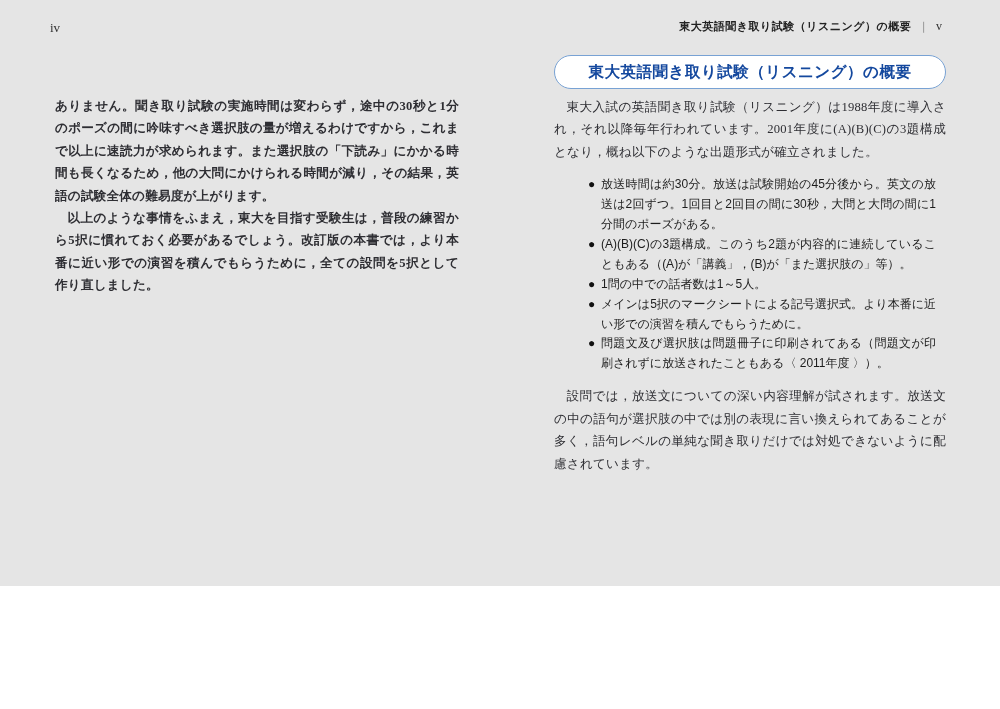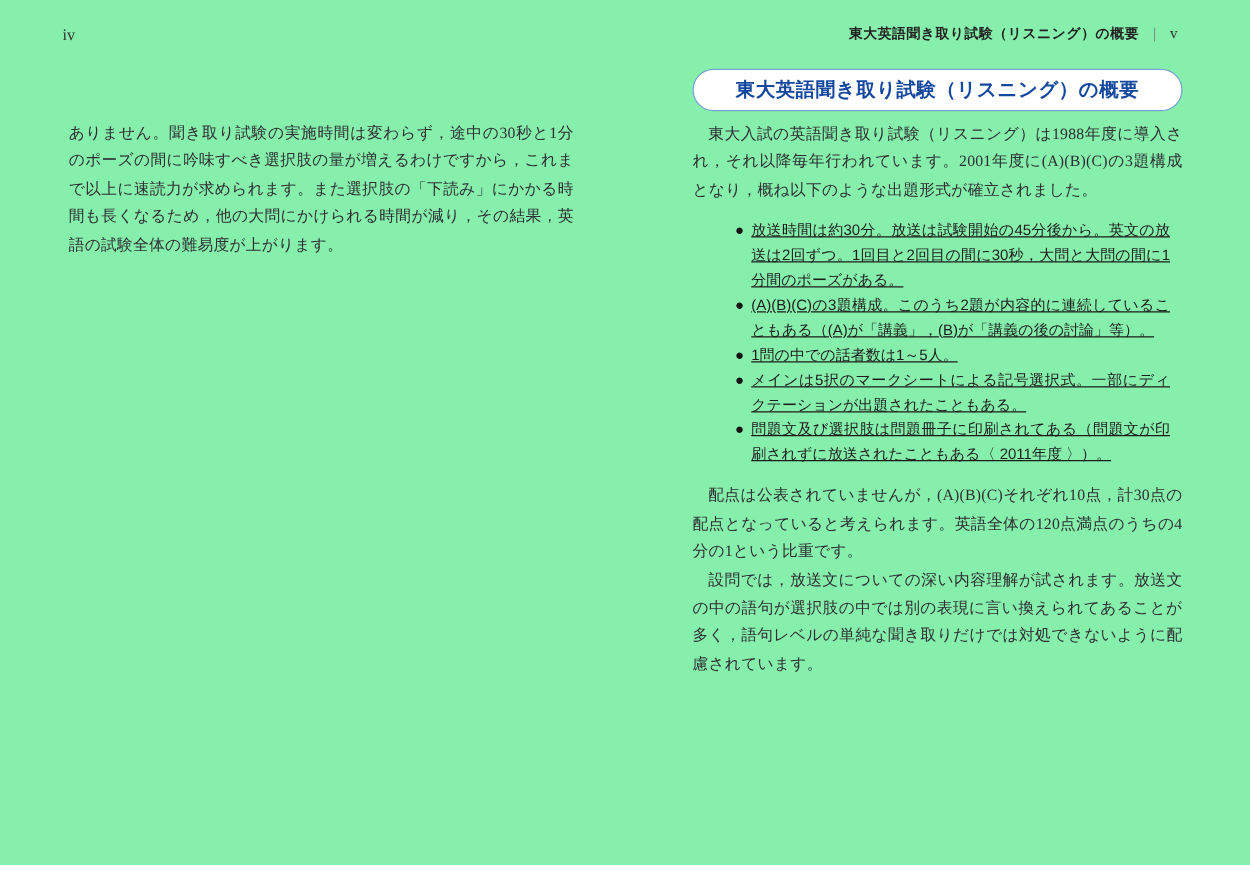"iv" .spread { background: #86efac -> #e5e5e5; height: 692px -> 586px }
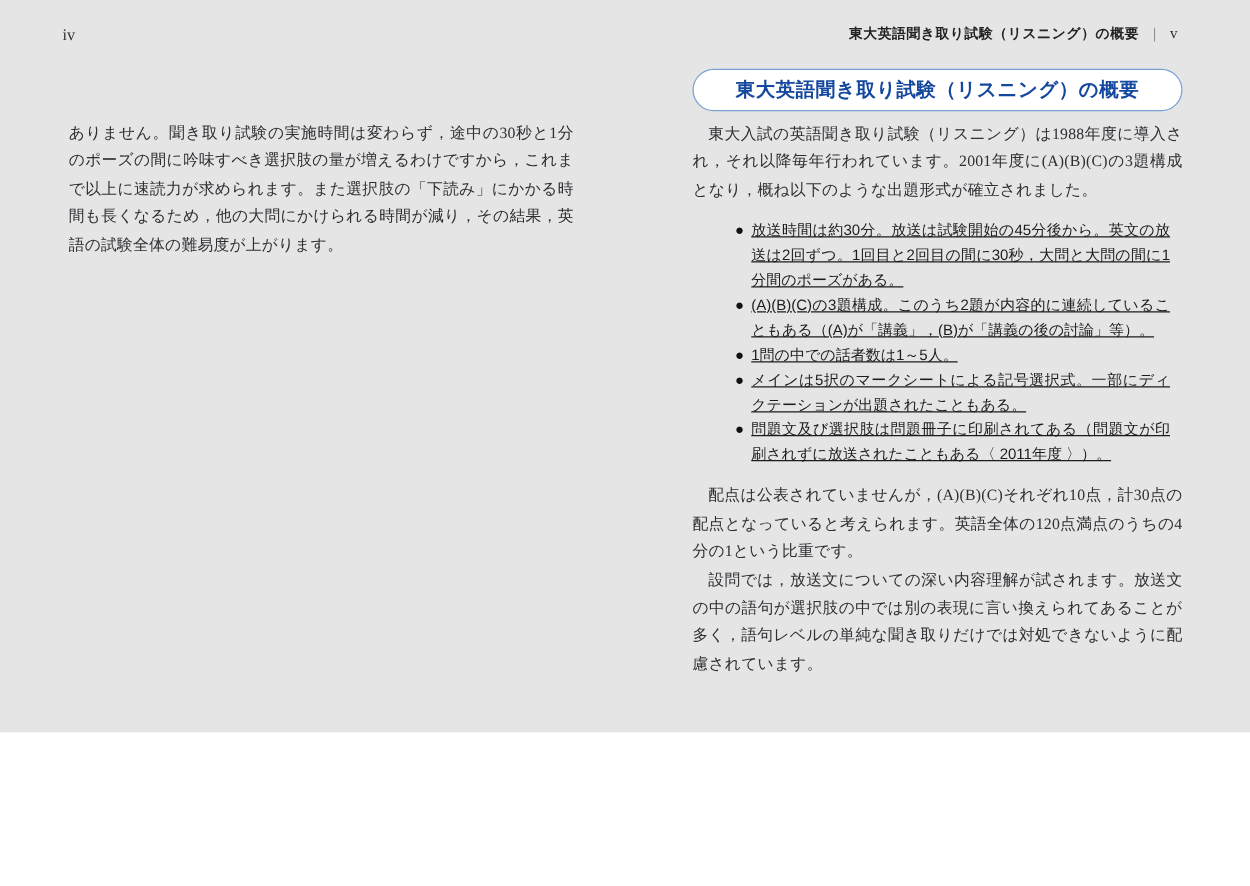"ありません。聞き取り試験の実施時間は変わらず，途中の30秒と1分のポーズの間に吟" .left-col { font-weight: none -> bold }
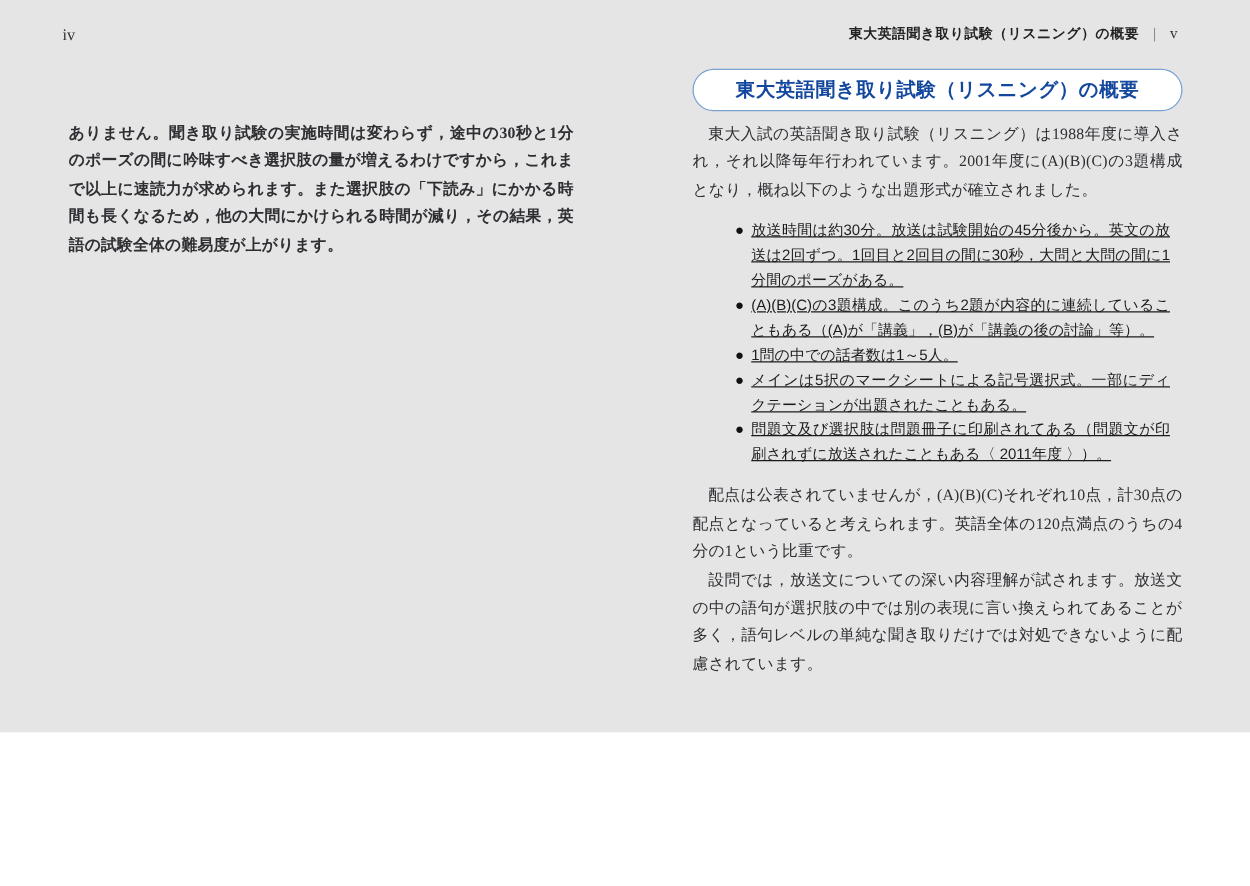"放送時間は約30分。放送は試験開始の45分後から。英文の放送は2回ずつ。1回目と" .bullet .btext { text-decoration: underline -> none }
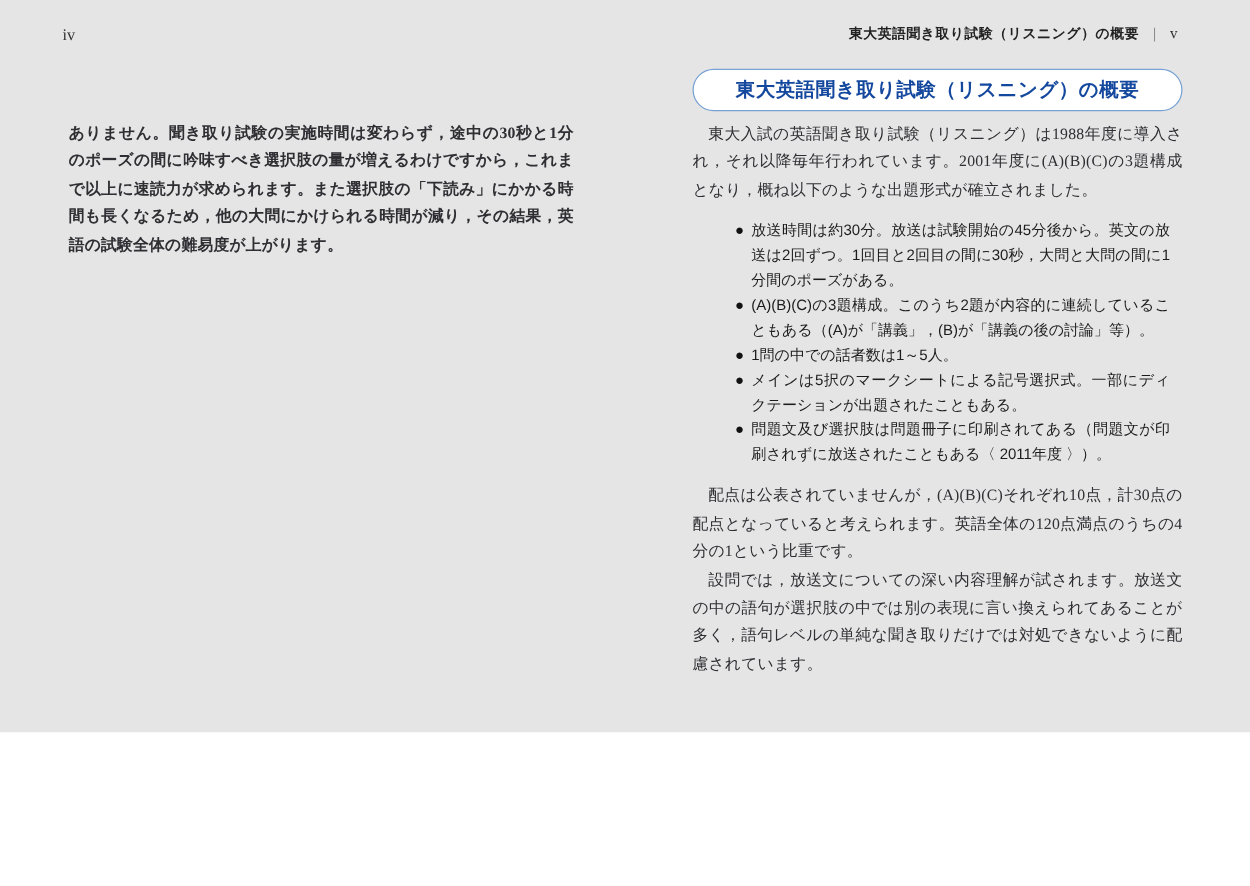"以上のような事情をふまえ，東大を目指す受験生は，普段の練習から5択に慣れておく必" p.indent { html: none -> <p>以上のような事情をふまえ，東大を目指す受験生は，普段の練習から5択に慣れておく必要があるでしょう。改訂版の本書では，より本番に近い形での演習を積んでもらうために，全ての設問を5択として作り直しました。</p> }
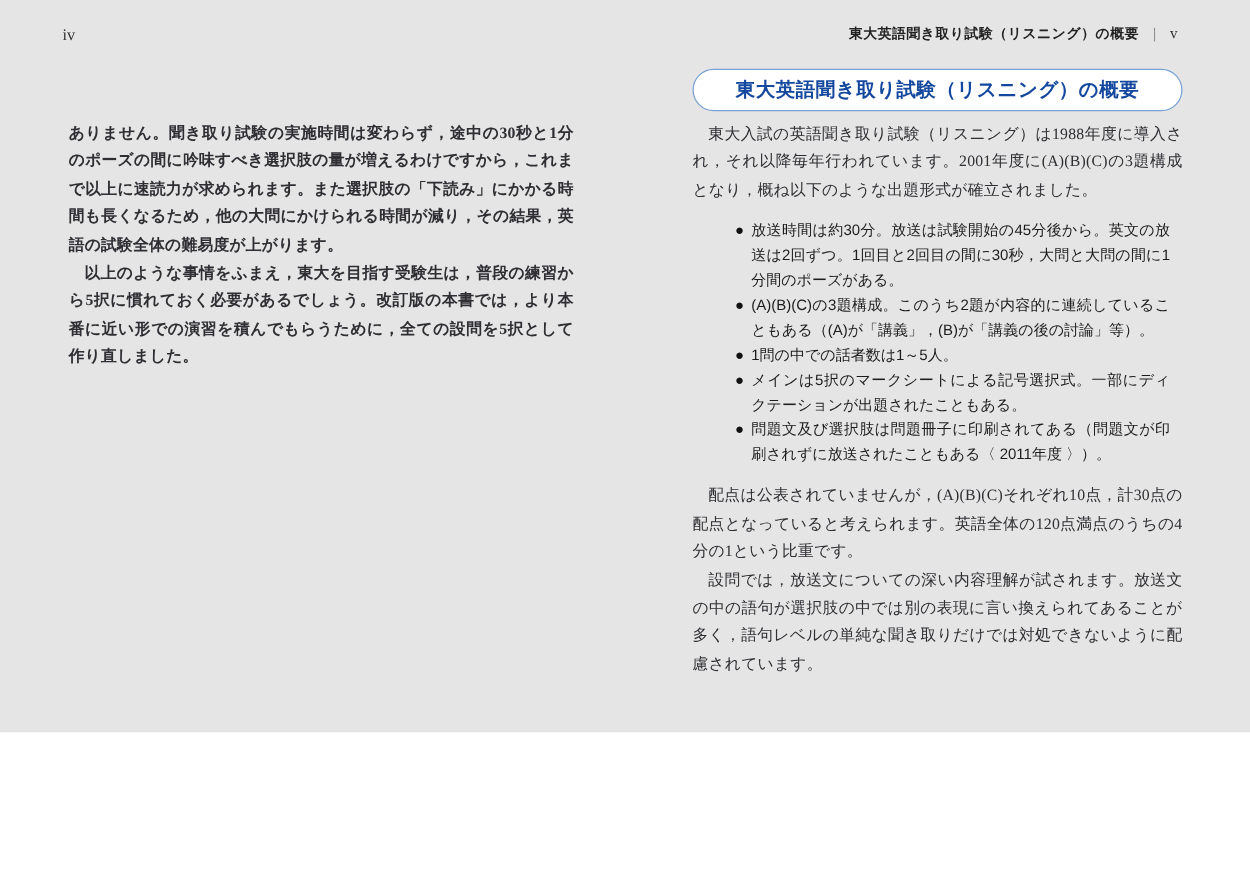"(A)(B)(C)の3題構成。このうち2題が内容的に連続していることもある（(A" span.btext { text: 講義の後の討論 -> また選択肢の }
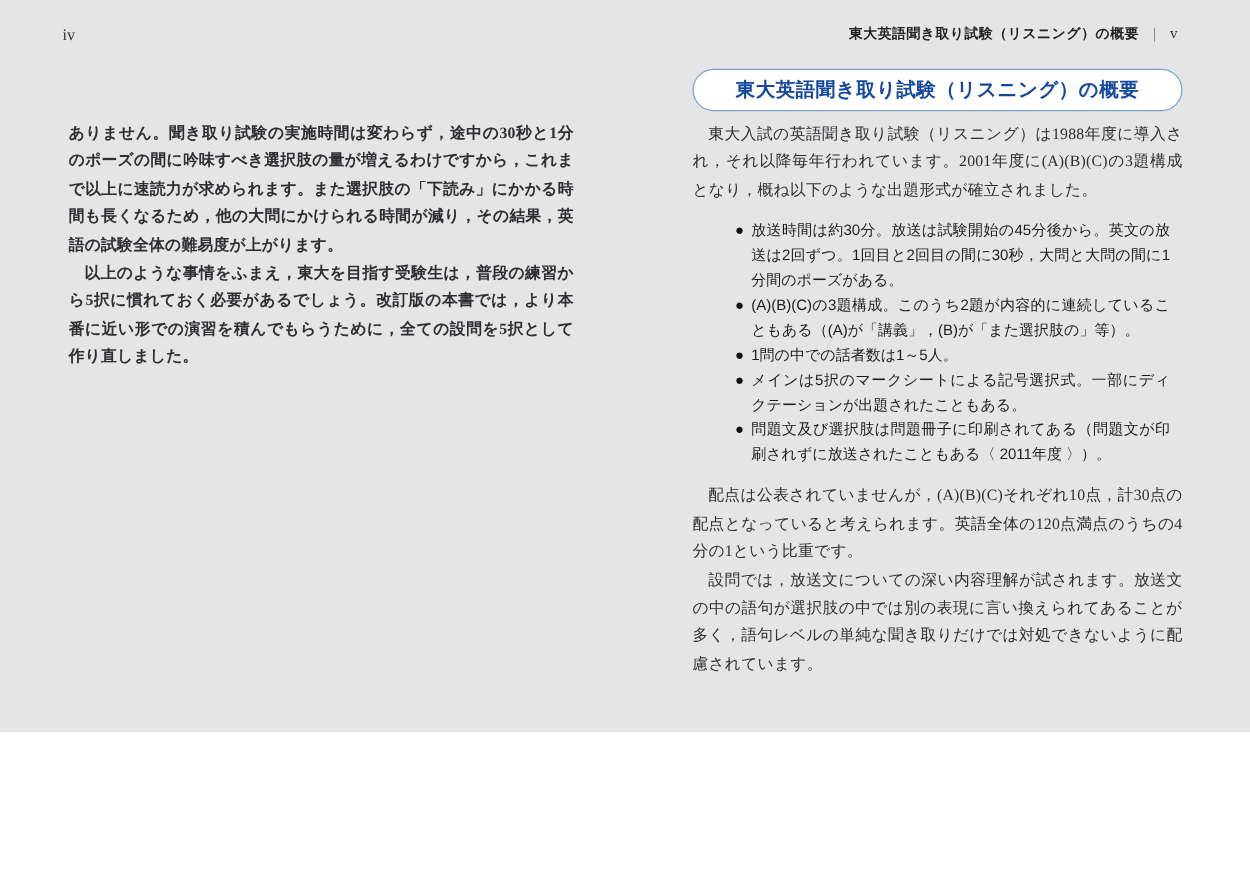"メインは5択のマークシートによる記号選択式。一部にディクテーションが出題されたこ" span.btext { text: 一部にディクテーションが出題されたこともある -> より本番に近い形での演習を積んでもらうために }
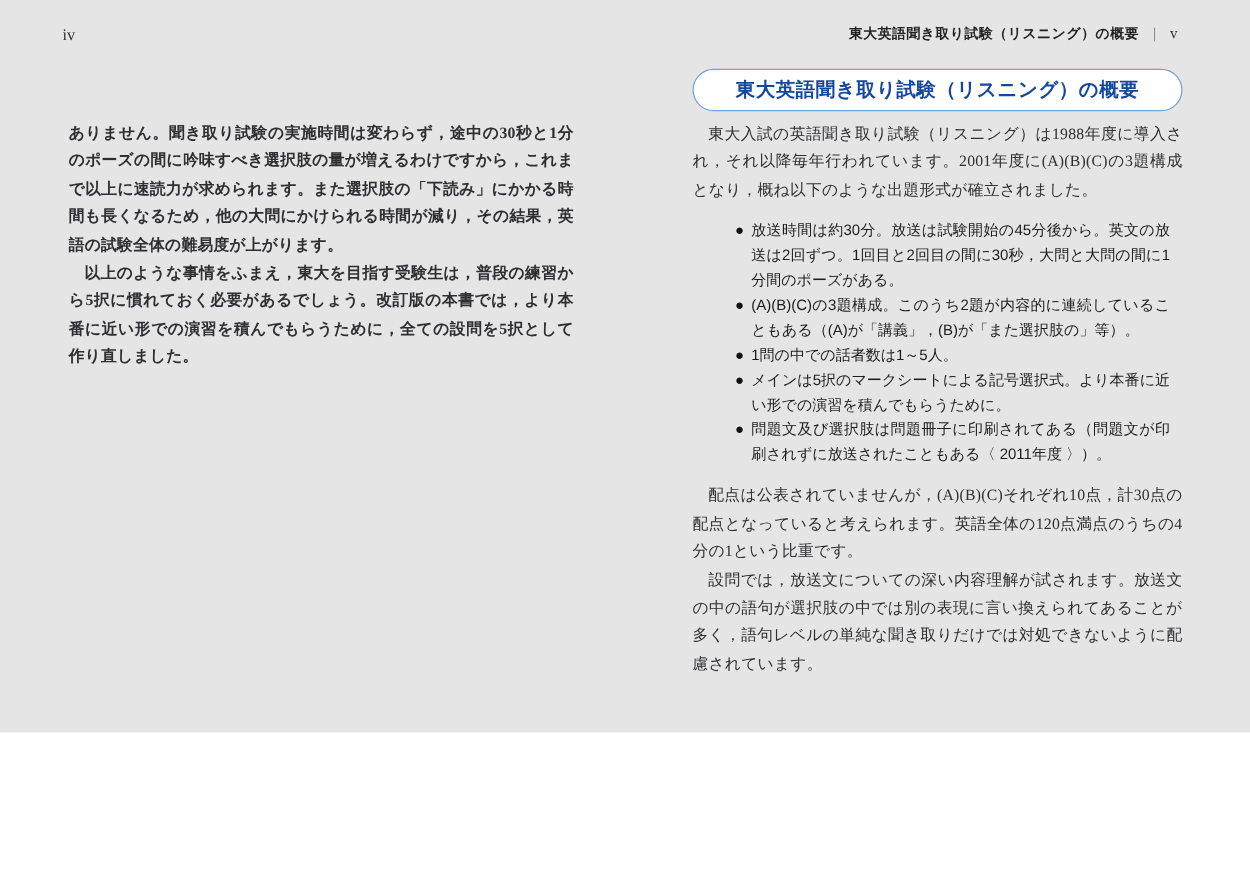"配点は公表されていませんが，(A)(B)(C)それぞれ10点，計30点の配点とな" p.indent { html: <p>配点は公表されていませんが，(A)(B)(C)それぞれ10点，計30点の配点となっていると考えられます。英語全体の120点満点のうちの4分の1という比重です。</p> -> none }
